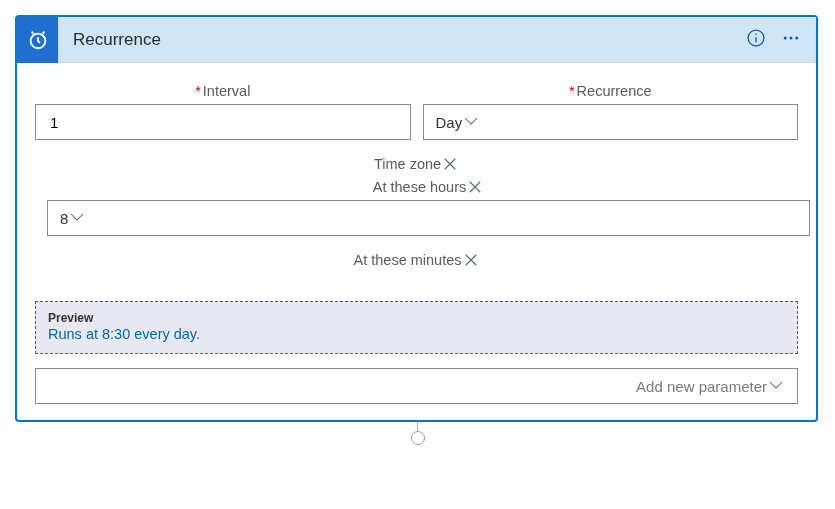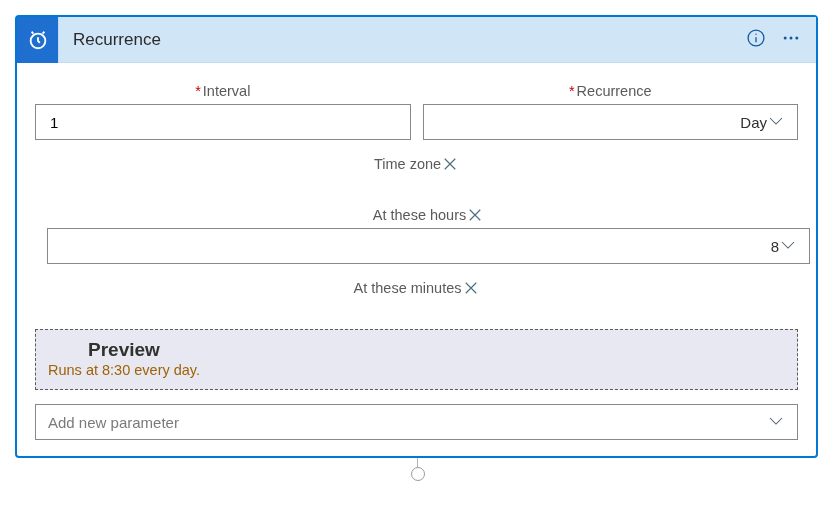"Day" .control-select { justify-content: flex-end -> flex-start }
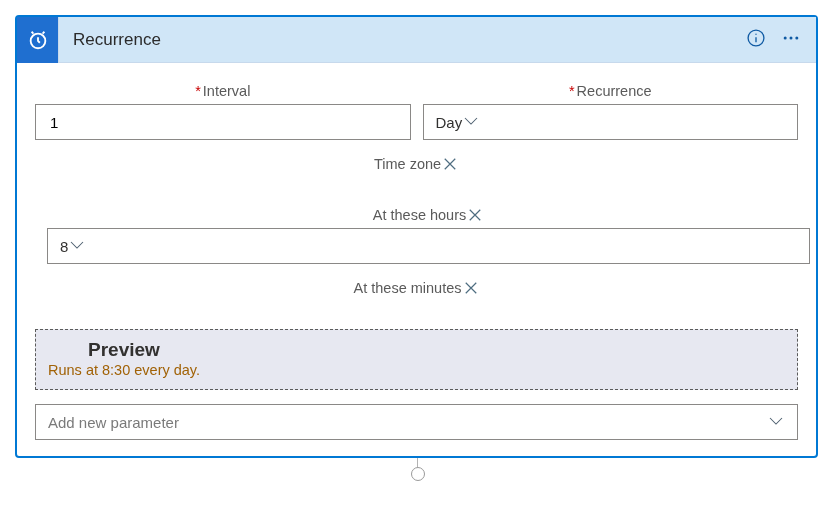"Time zone" div.field { margin-bottom: 28px -> 0 }
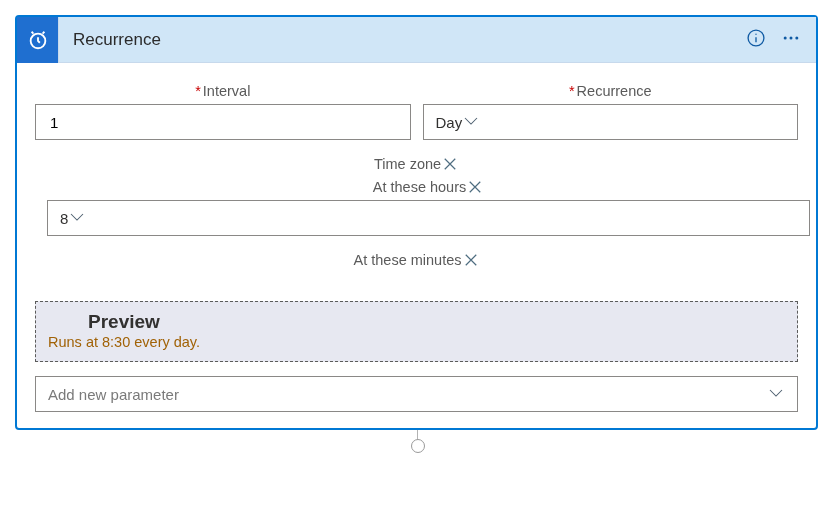"Preview" .preview-title { font-size: 19px -> 12px; margin-left: 40px -> none }
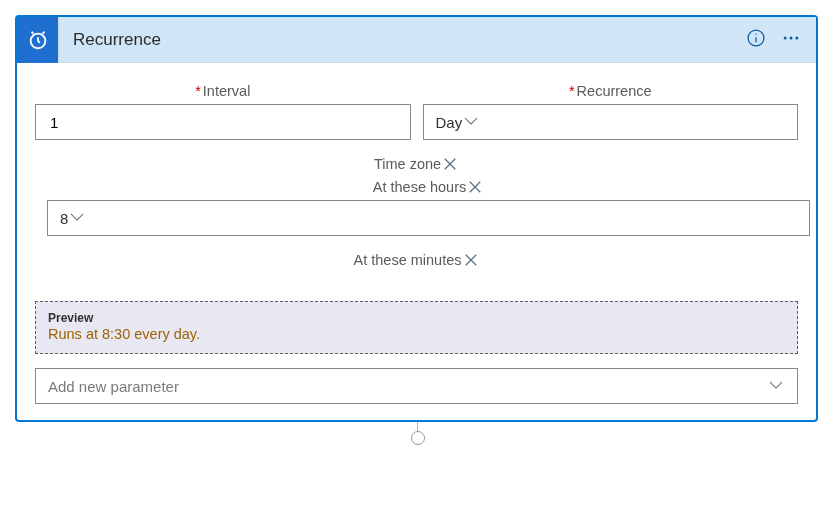"Runs at 8:30 every day." .preview-text { color: #a16207 -> #0369a1 }
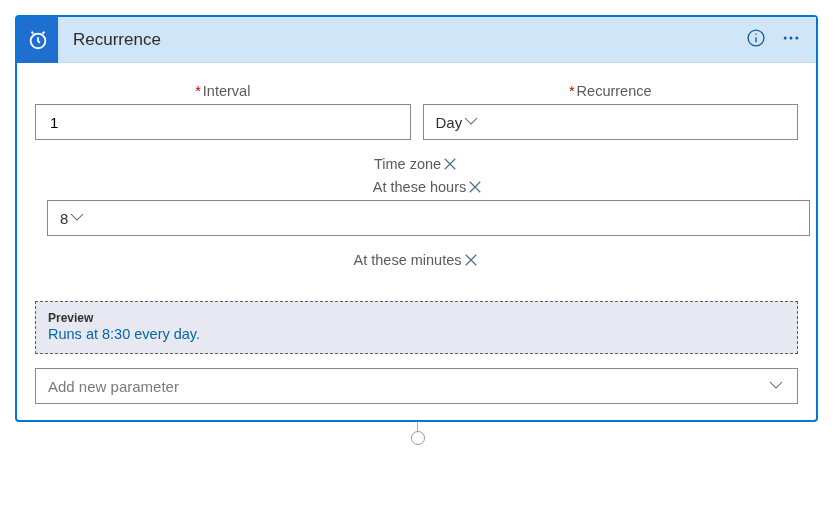"Add new parameter" .add-param { justify-content: space-between -> flex-end }
